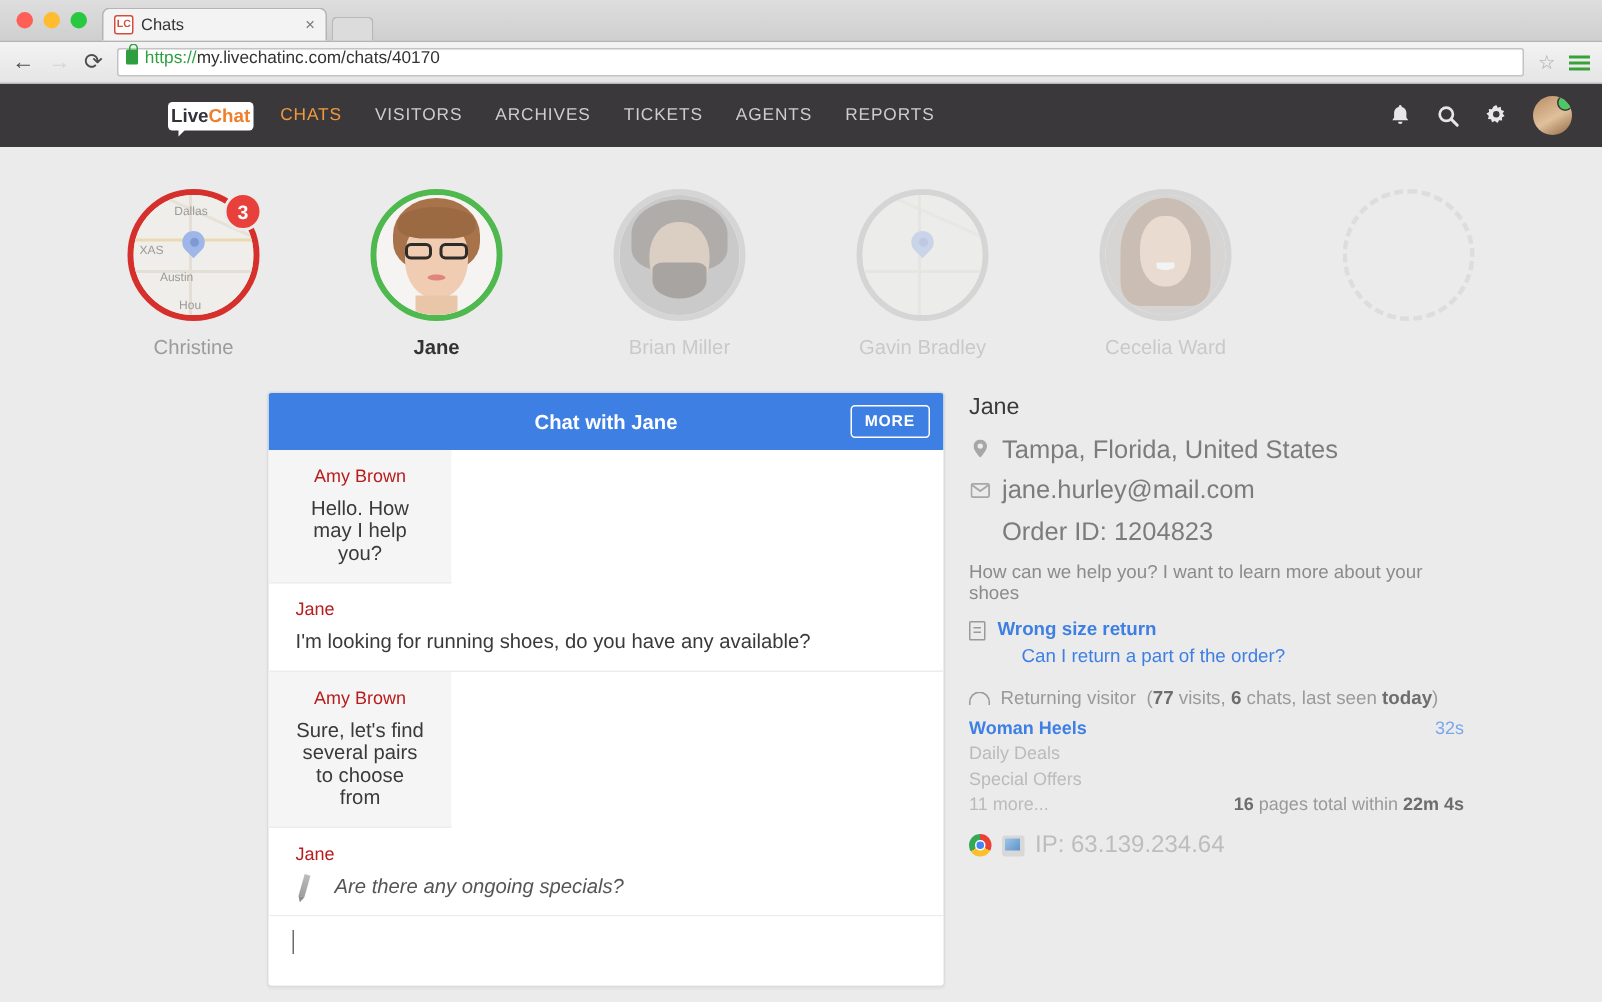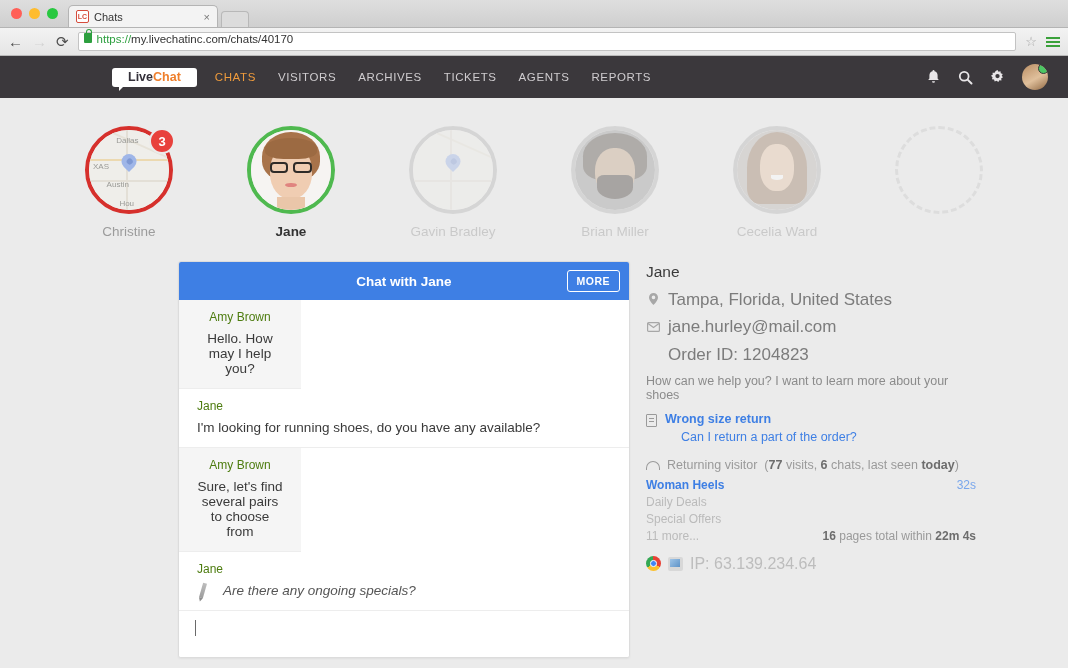"LiveChat" .logo { padding: 2px 16px 3px -> 2px 2px 3px }
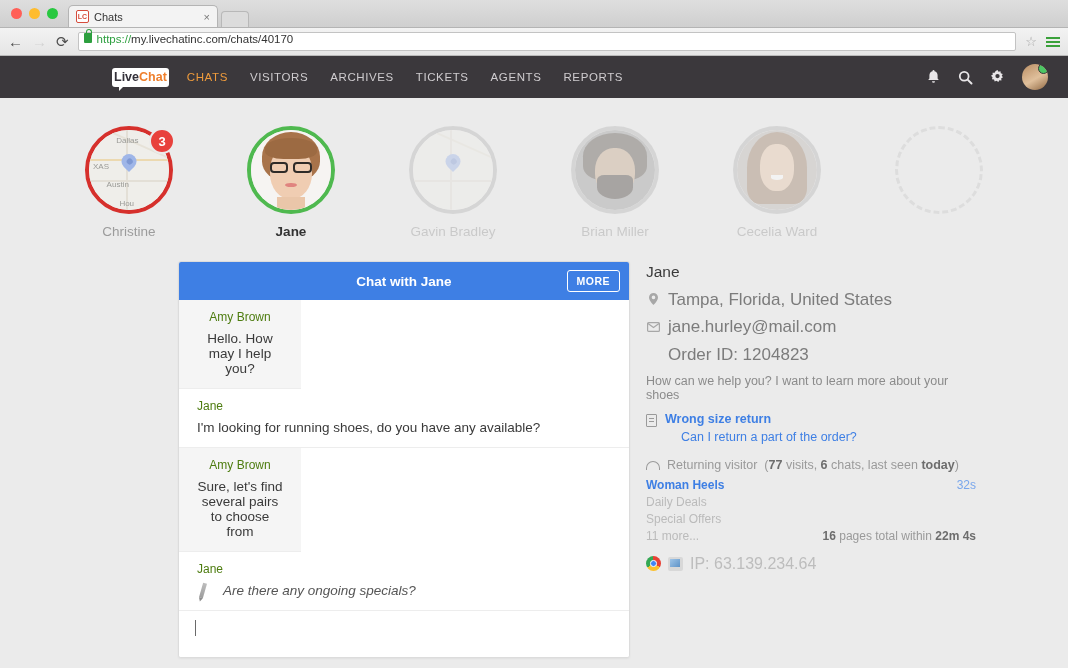"Gavin Bradley" div.agent { order: before "Brian Miller" -> after "Brian Miller" }
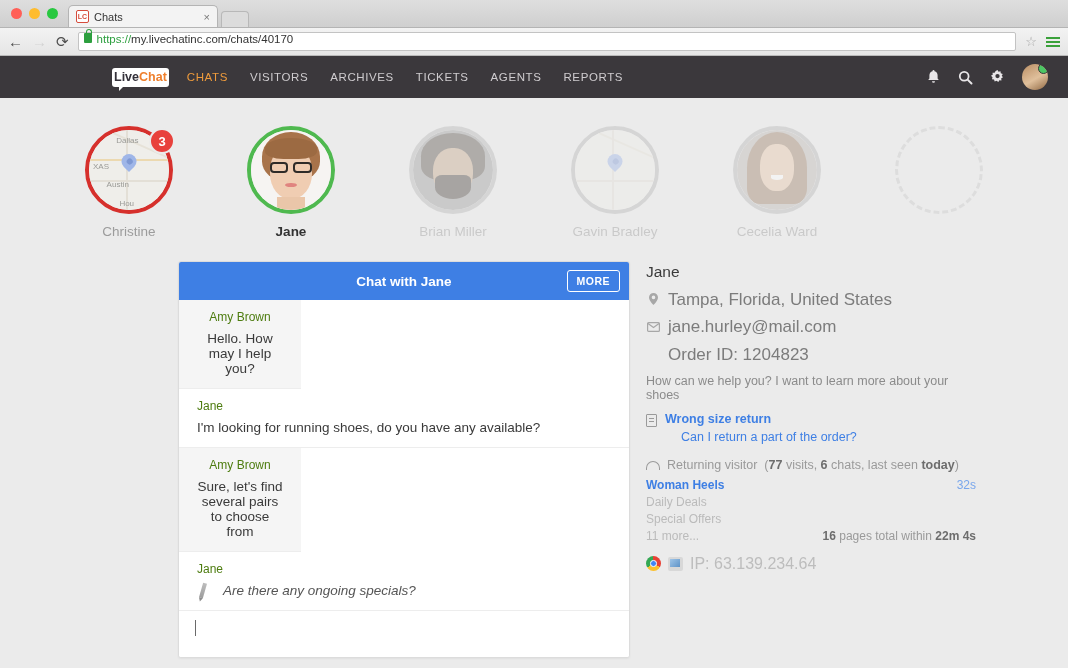"Amy Brown" .msg-author { color: #4d7c0f -> #b91c1c }
